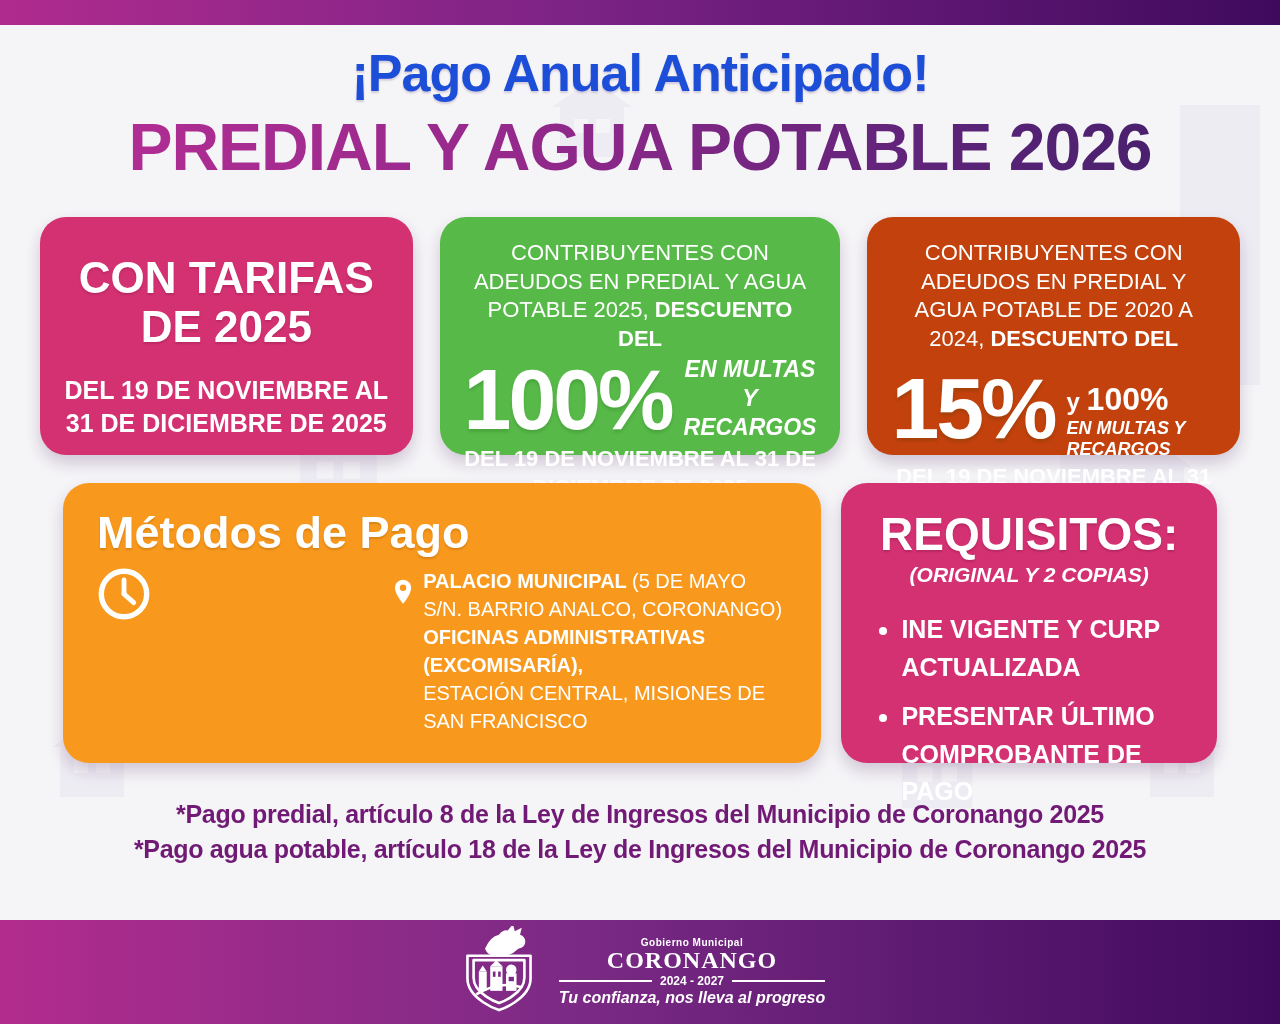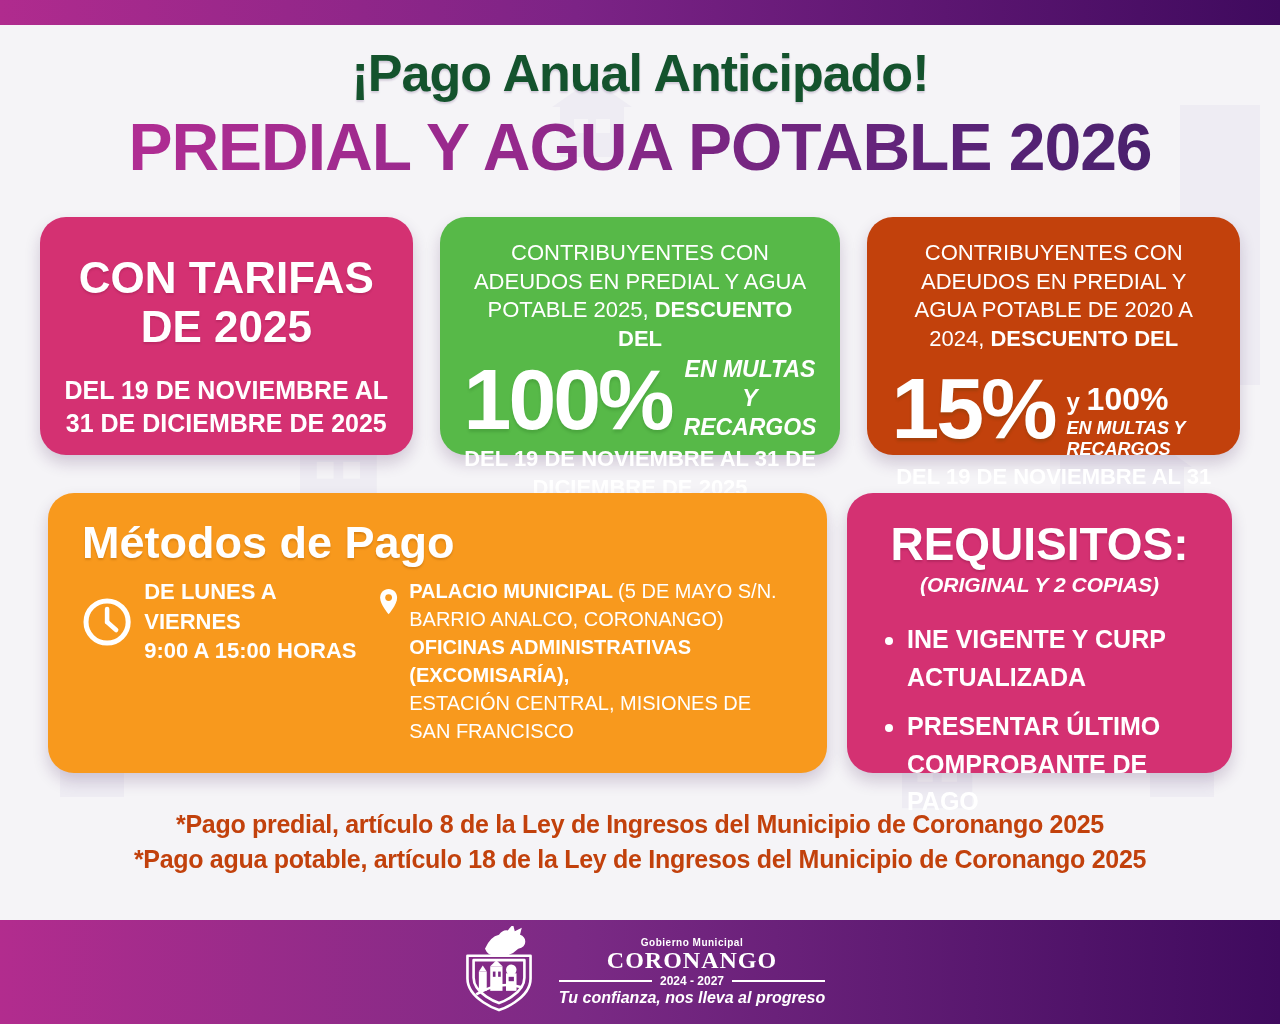"¡Pago Anual Anticipado!" .title1 { color: #14532d -> #1d4ed8 }
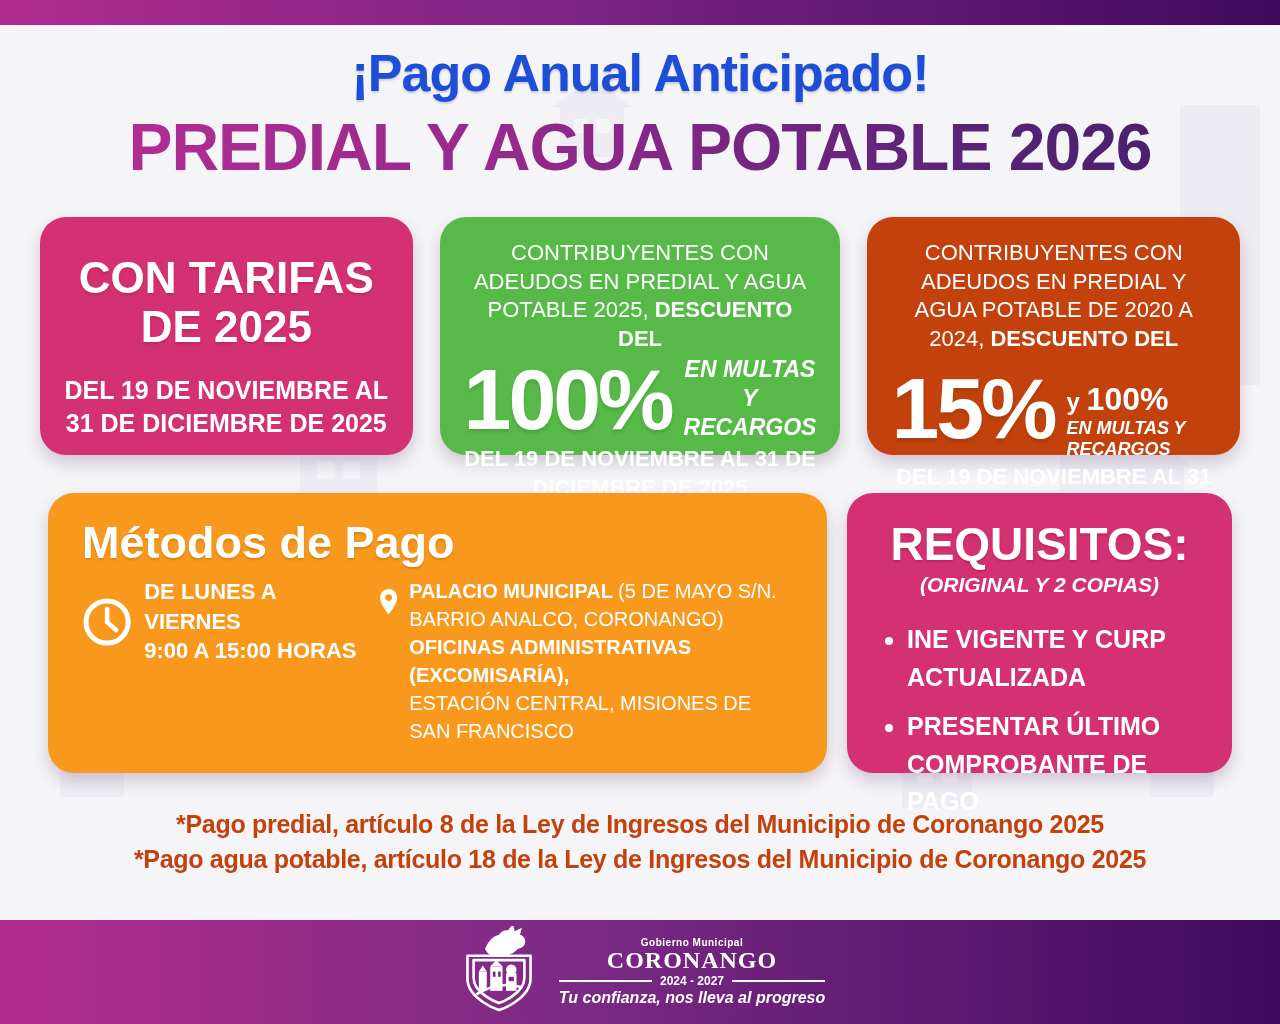"Métodos de Pago" .row2 { margin-top: 38px -> 28px; padding: 0 48px -> 0 63px }
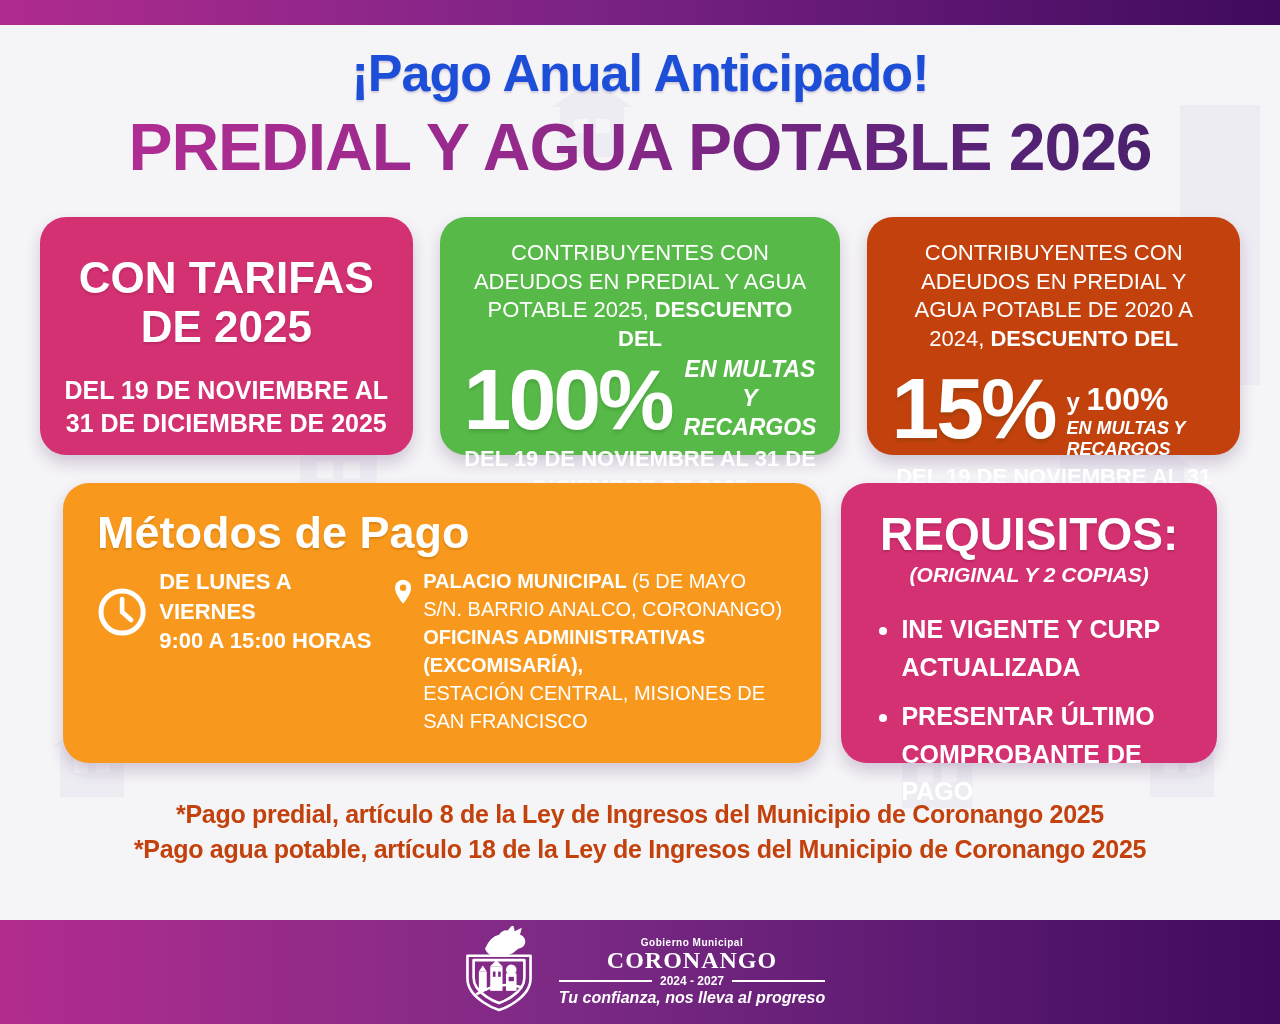"DE LUNES A VIERNES" div.sched-text { html: <div> <div>DE LUNES A VIERNES</div> <div>9:00 A 15:00 HORAS</div> </div> -> none }
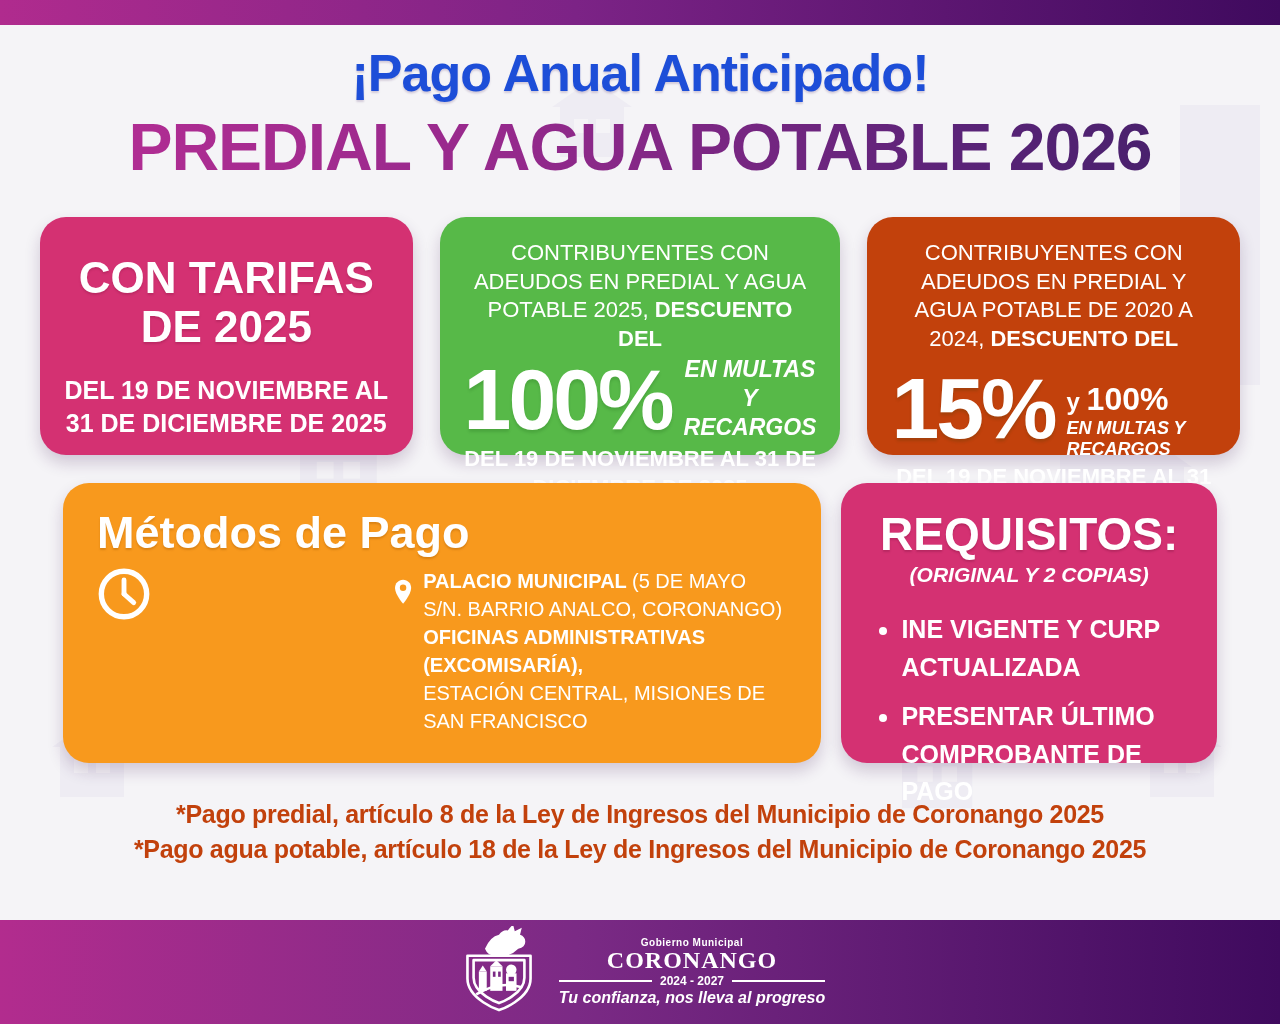"*Pago predial, artículo 8 de" .footnotes { color: #c2410c -> #701a75 }
